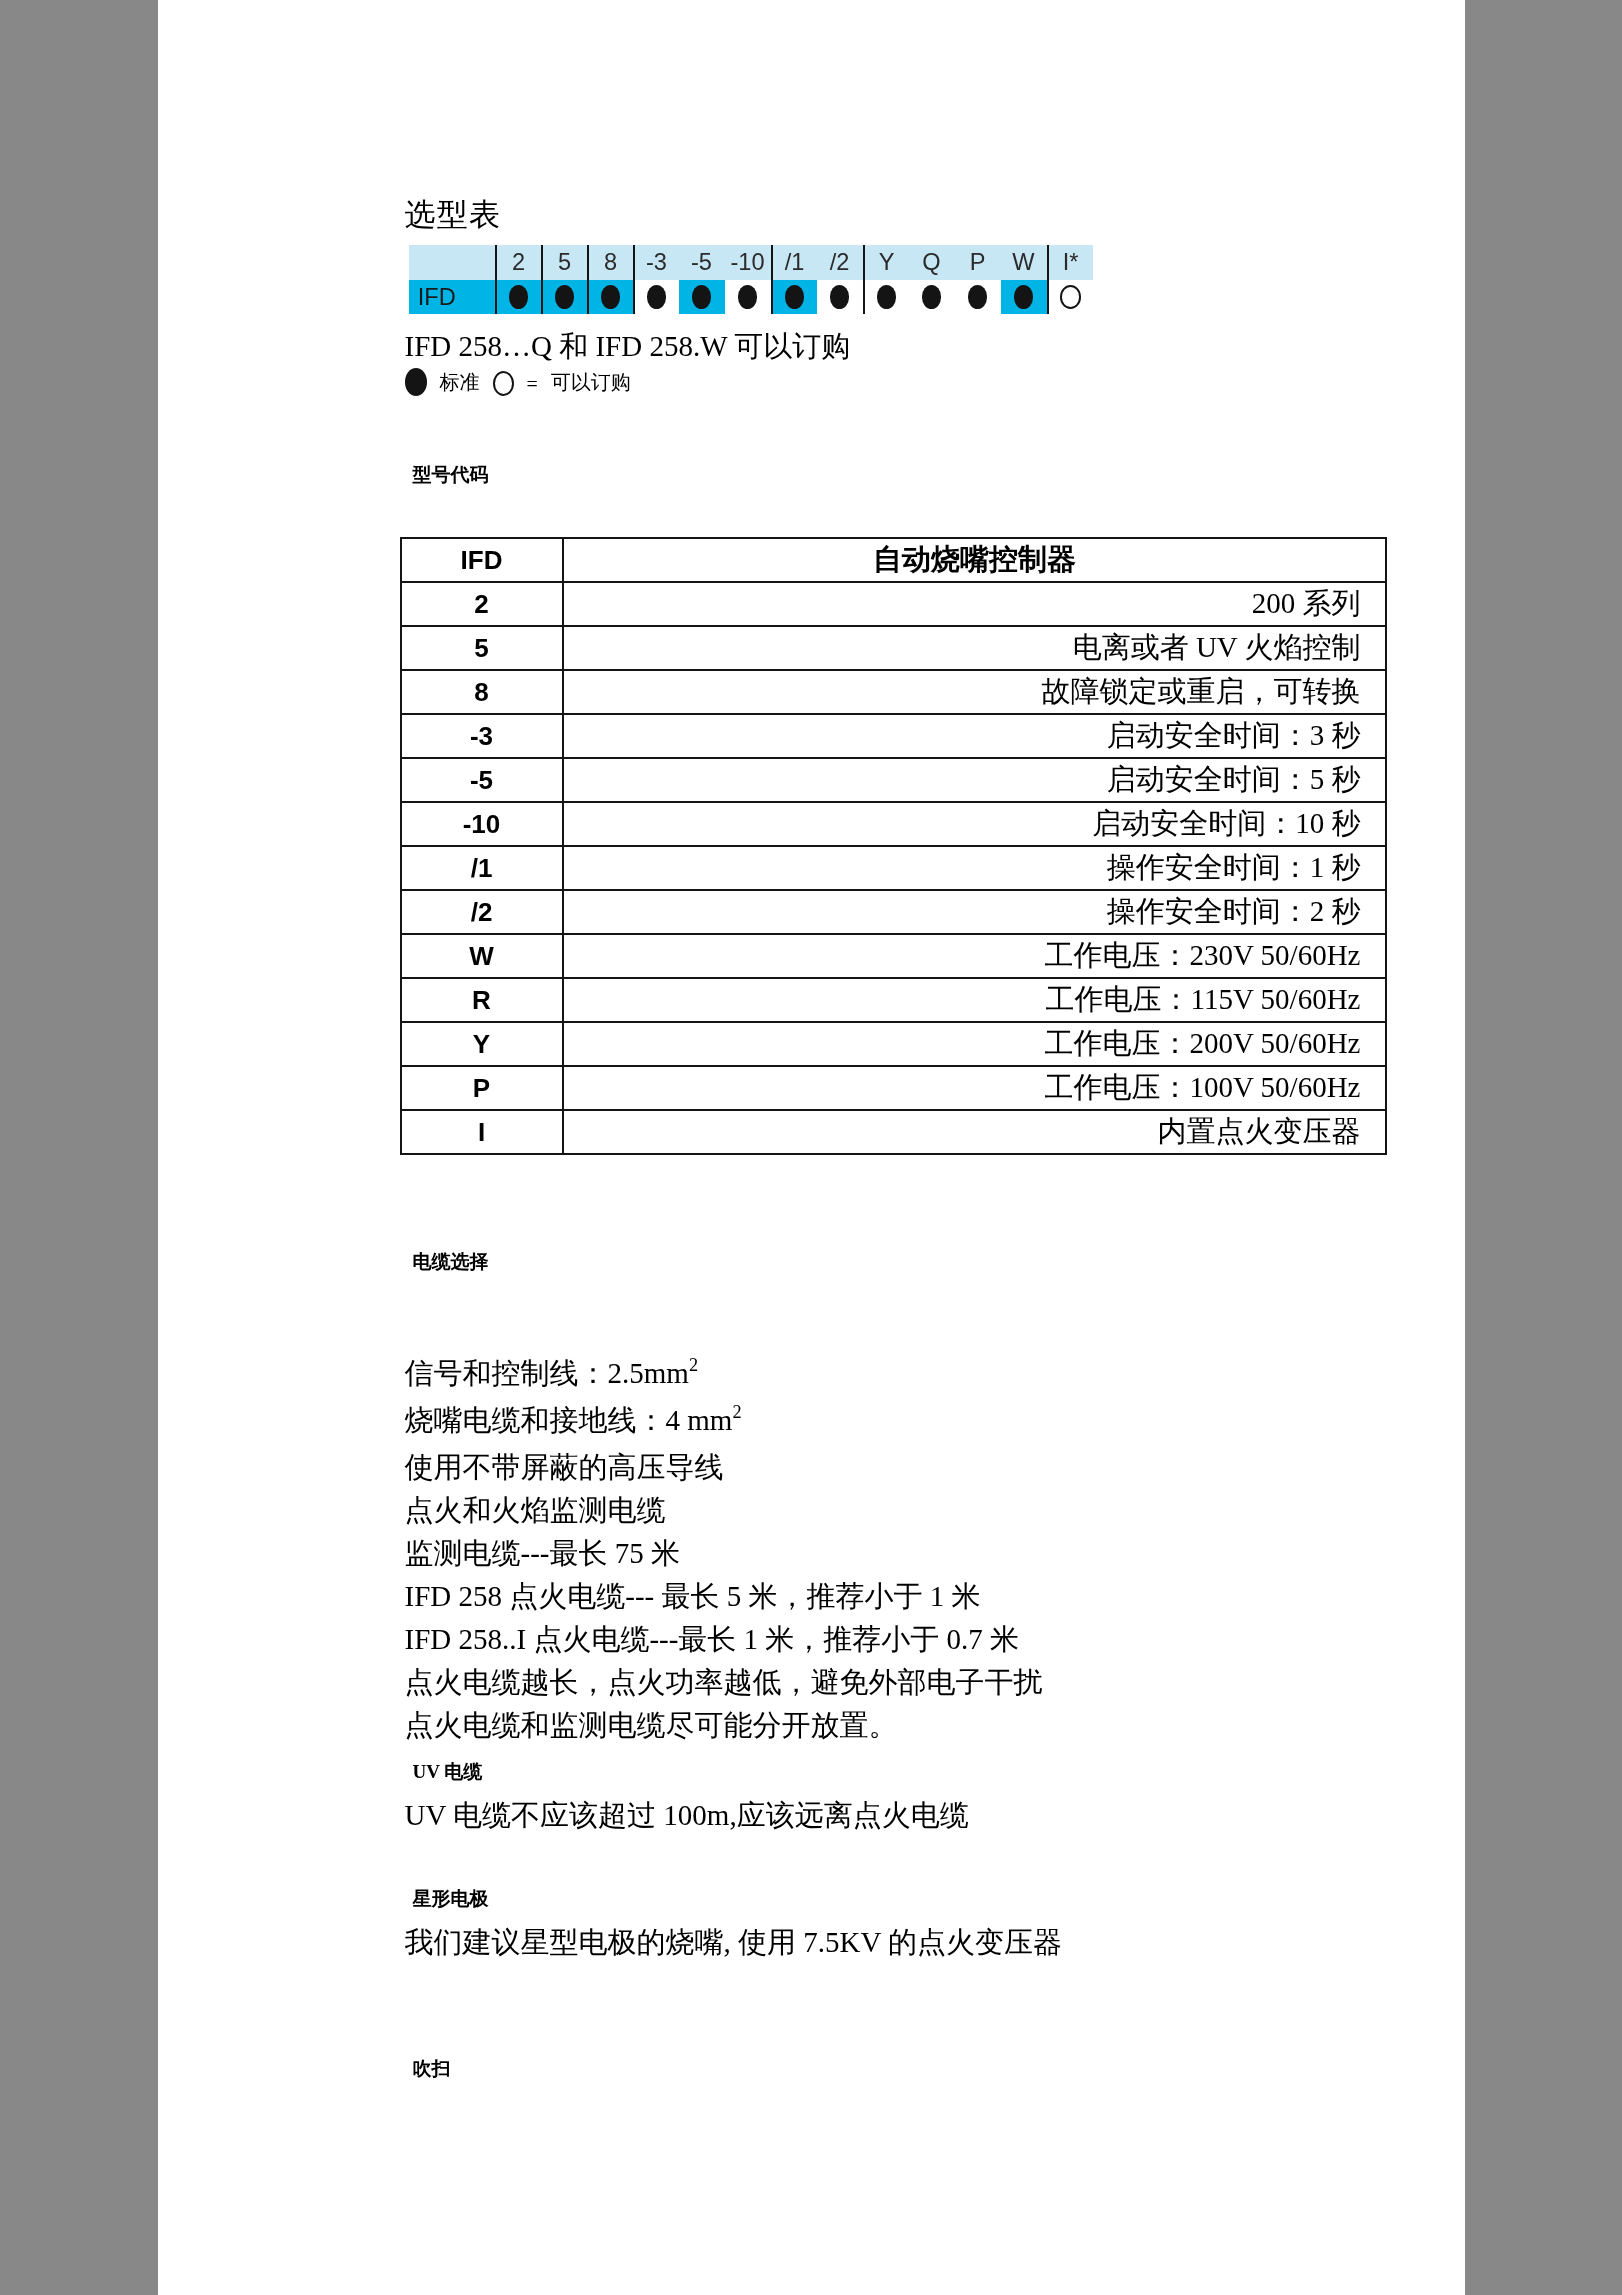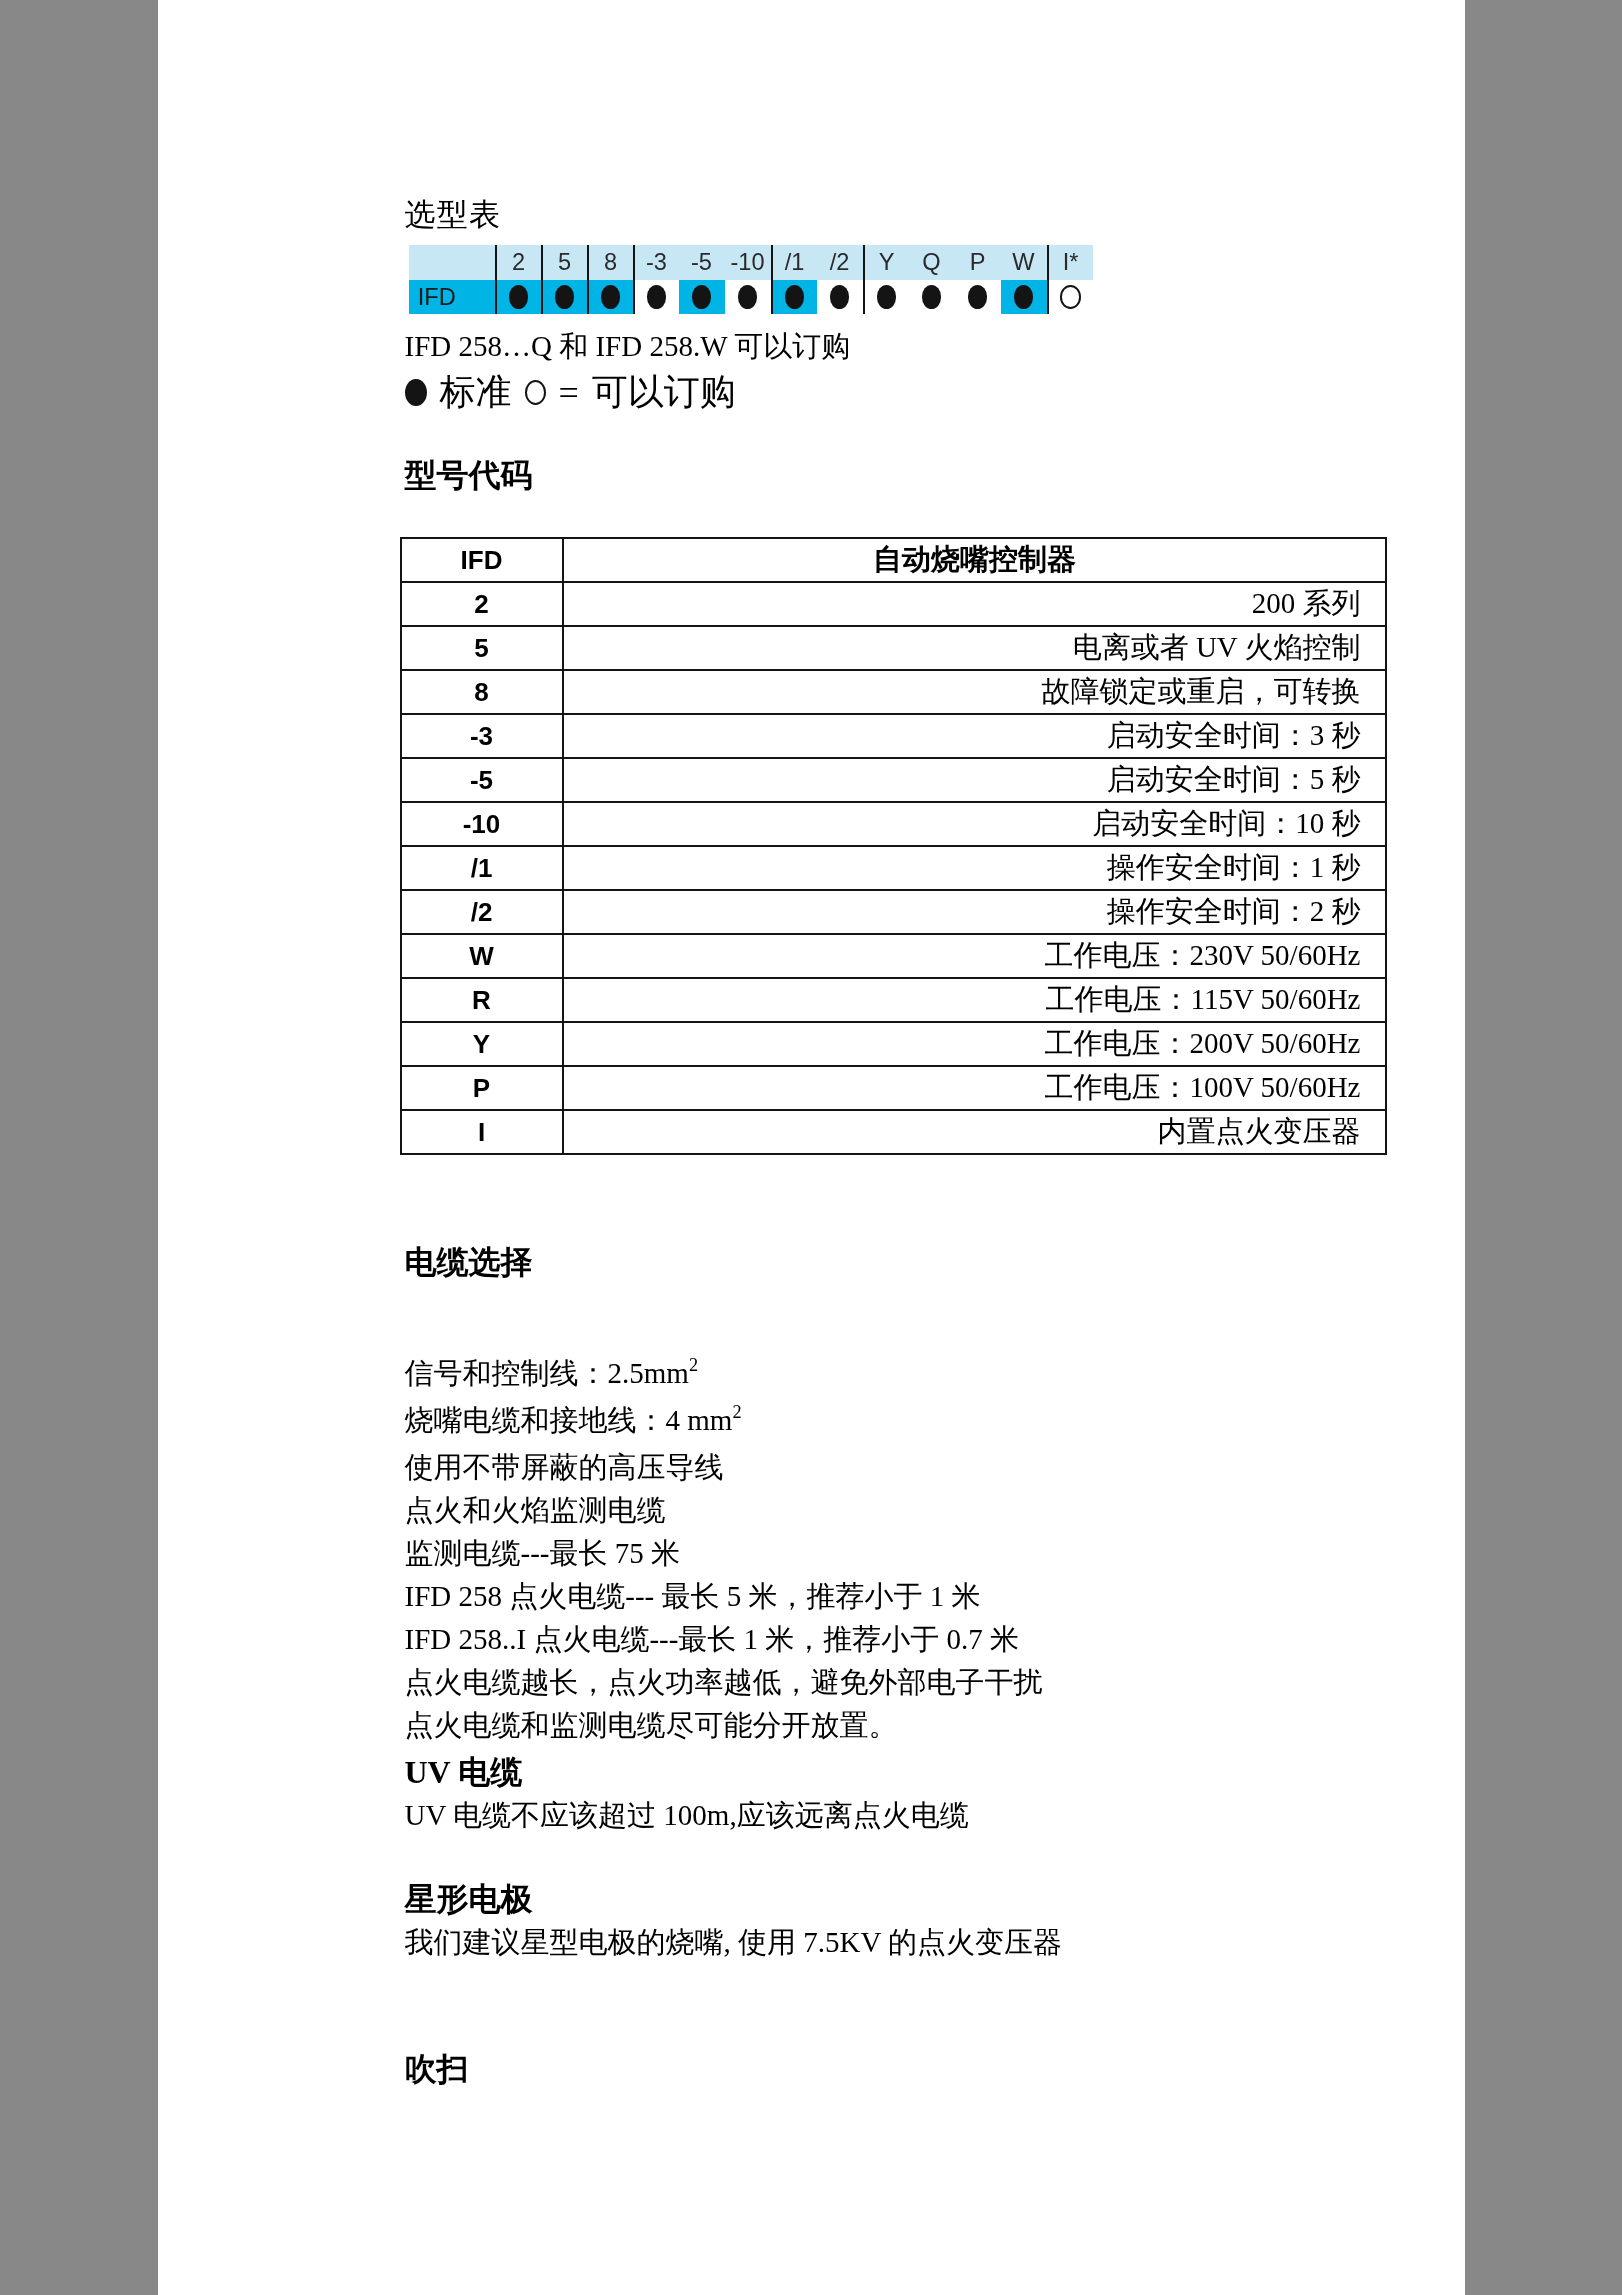"标准" .legend { align-items: center -> flex-end; font-size: 36px -> 20px }
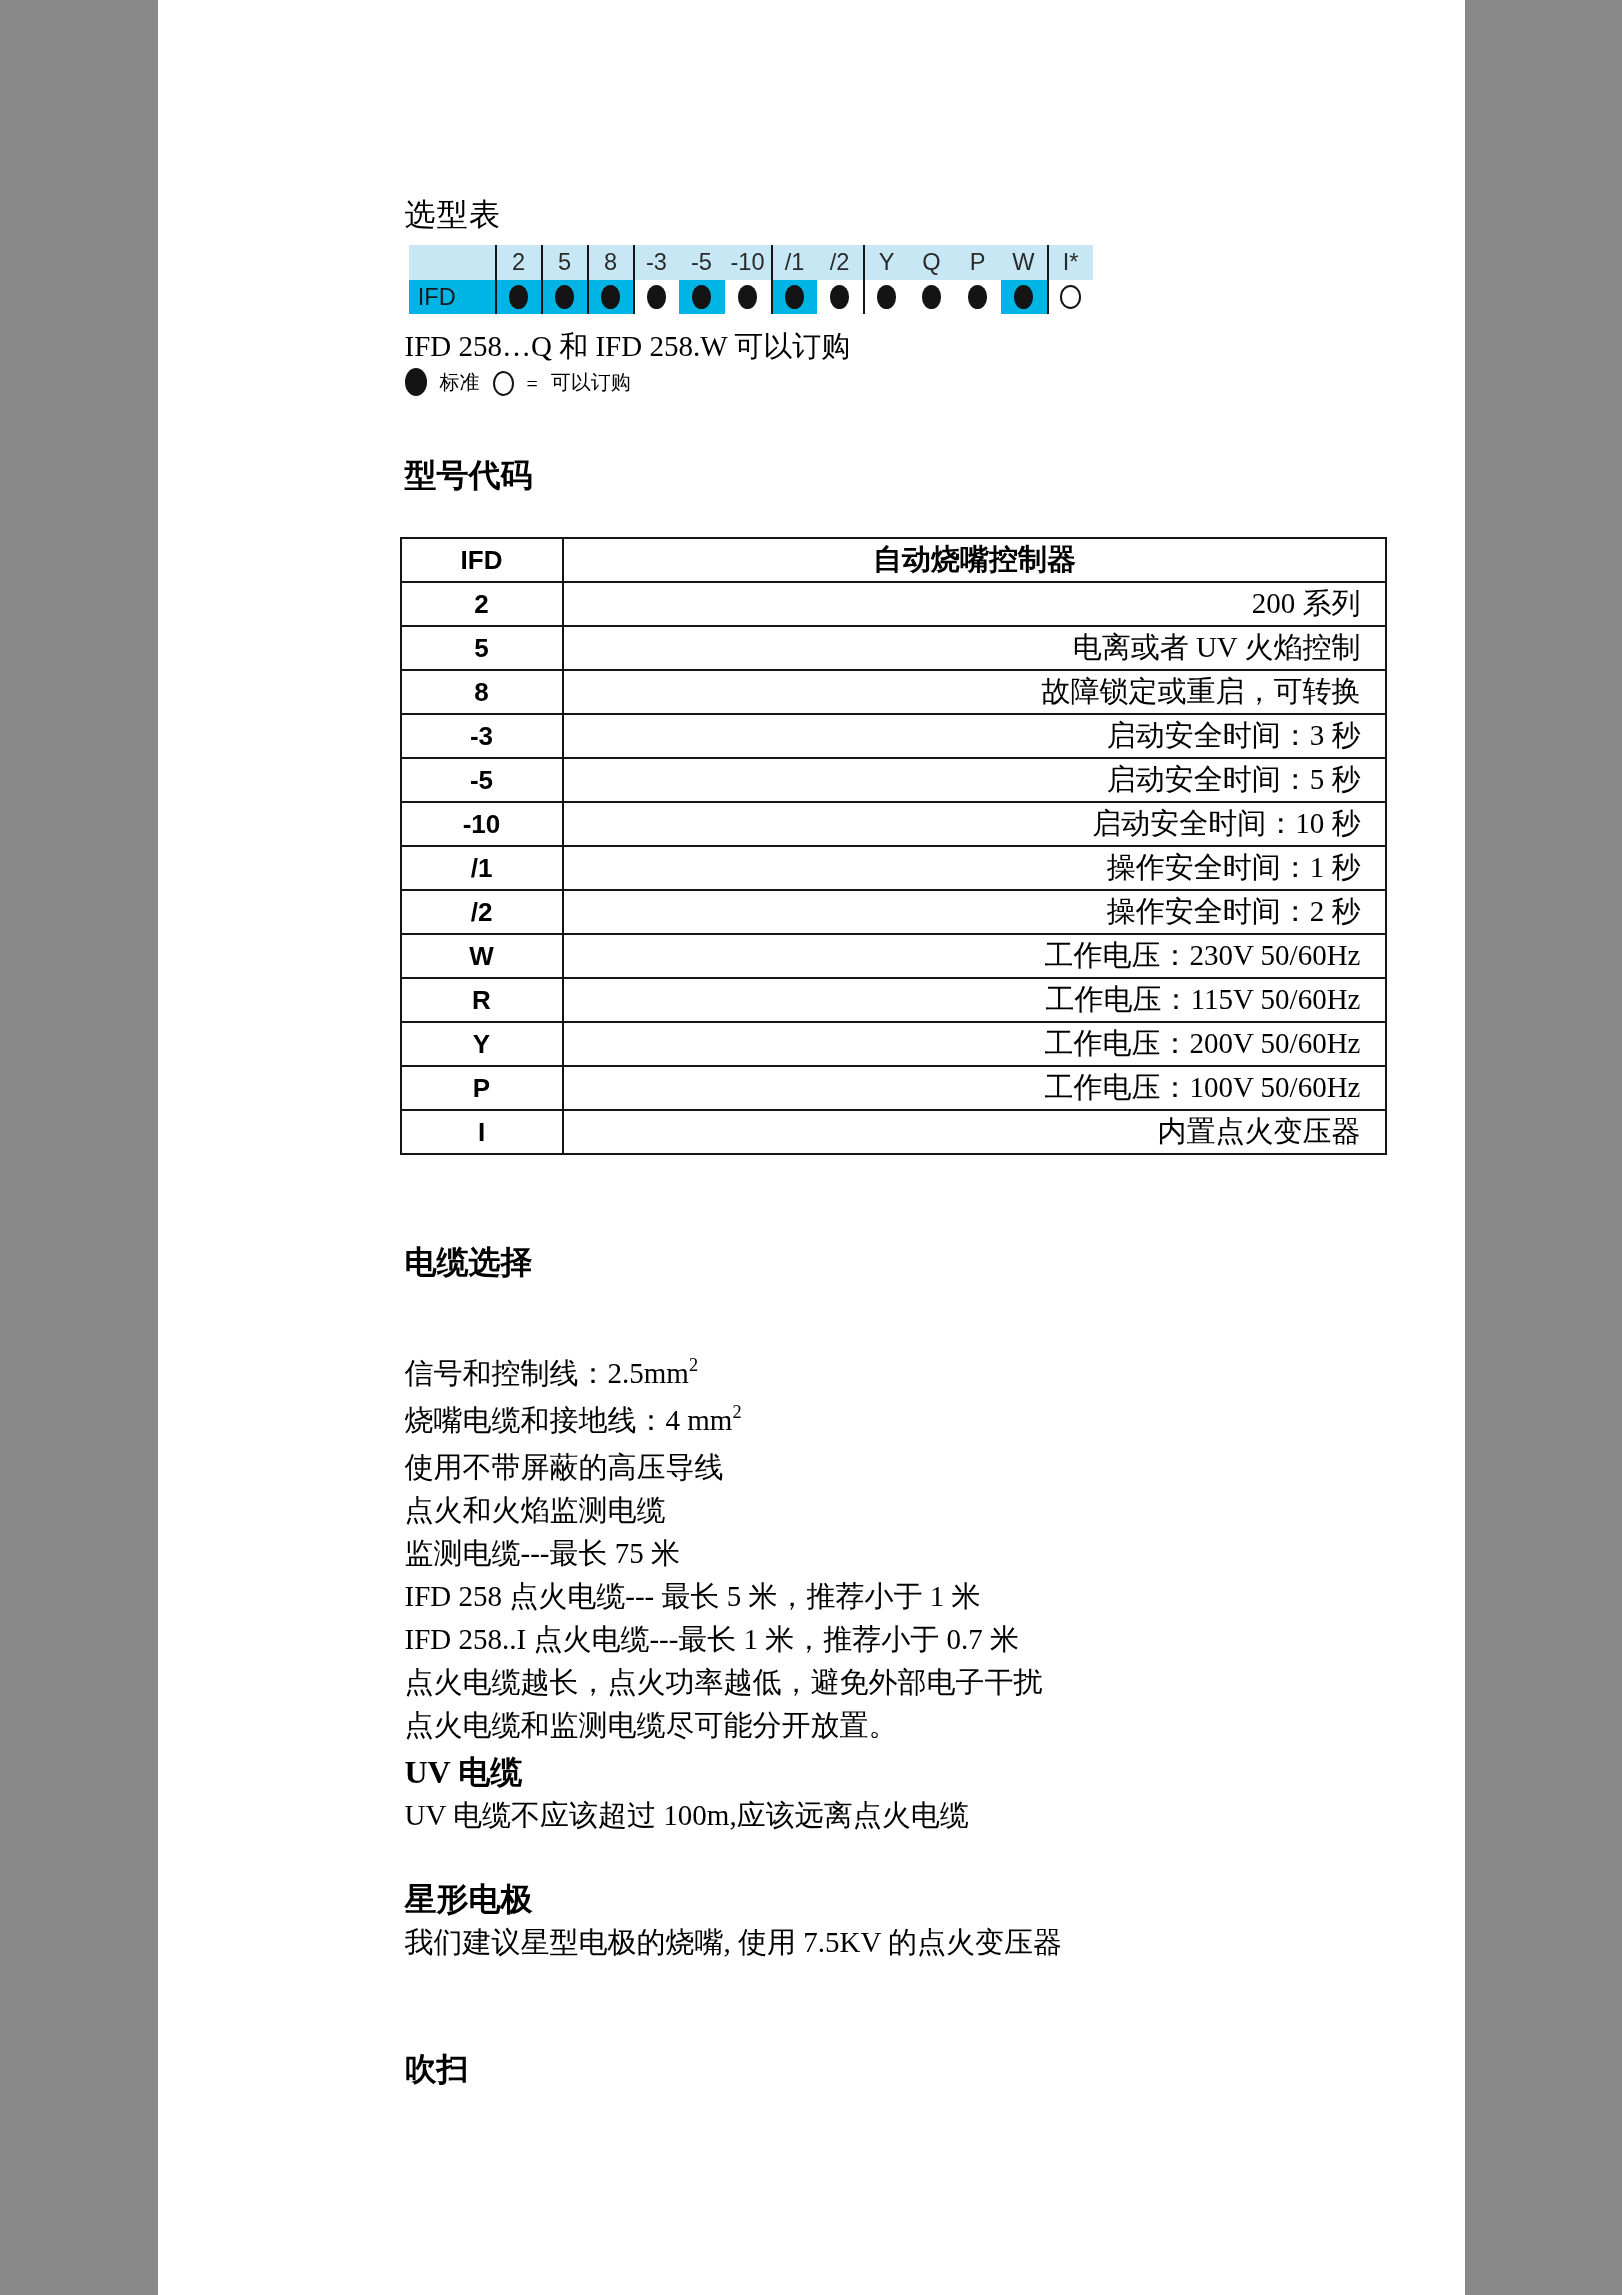"型号代码" .heading { font-size: 32px -> 19px; margin: 0 -> 8px }
